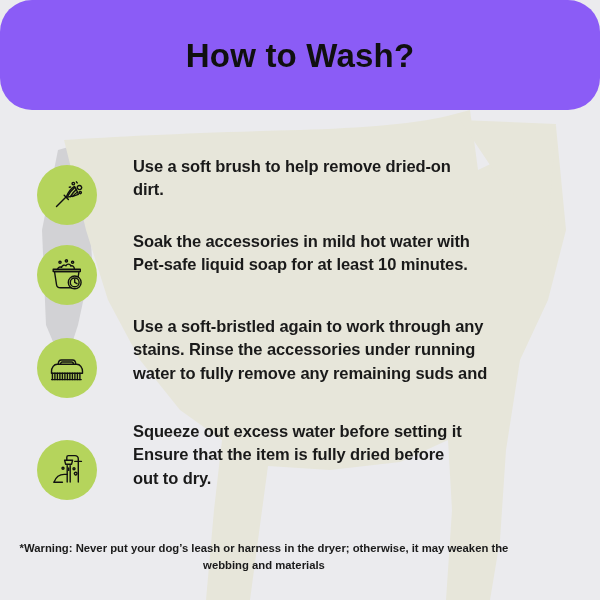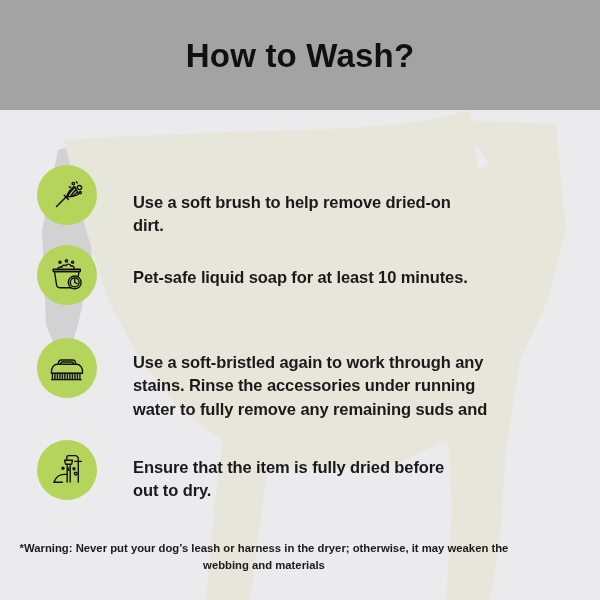"How to Wash?" .header { background: #a3a3a3 -> #8b5cf6; border-radius: none -> 32px }
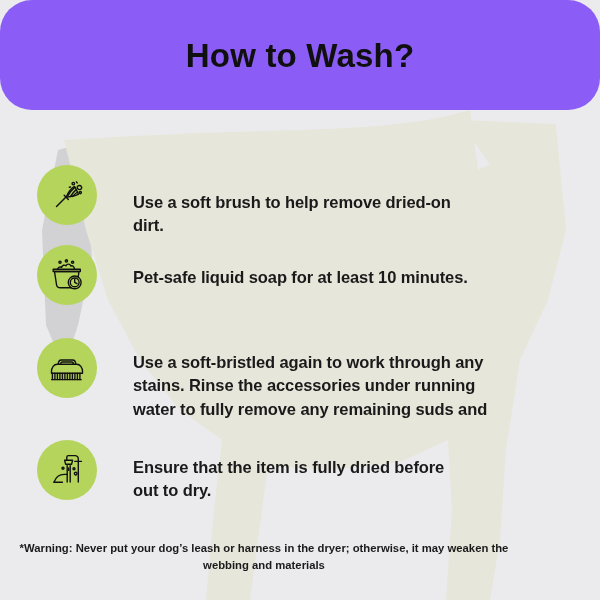"Use a soft brush to" .step-text { margin-top: 36px -> none }
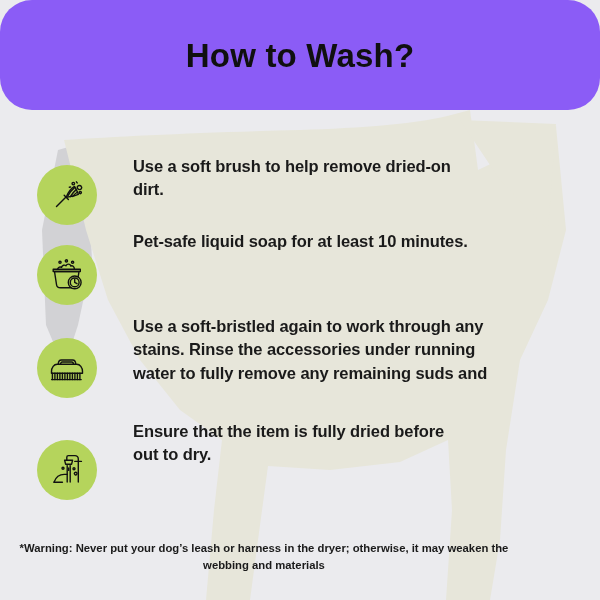"Soak the accessories in mild" div { html: none -> <div>Soak the accessories in mild hot water with</div> }
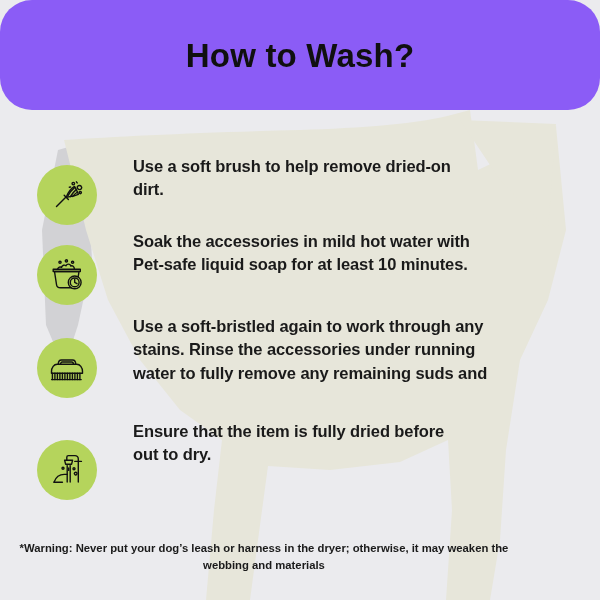"Squeeze out excess water before" div { html: none -> <div>Squeeze out excess water before setting it</div> }
